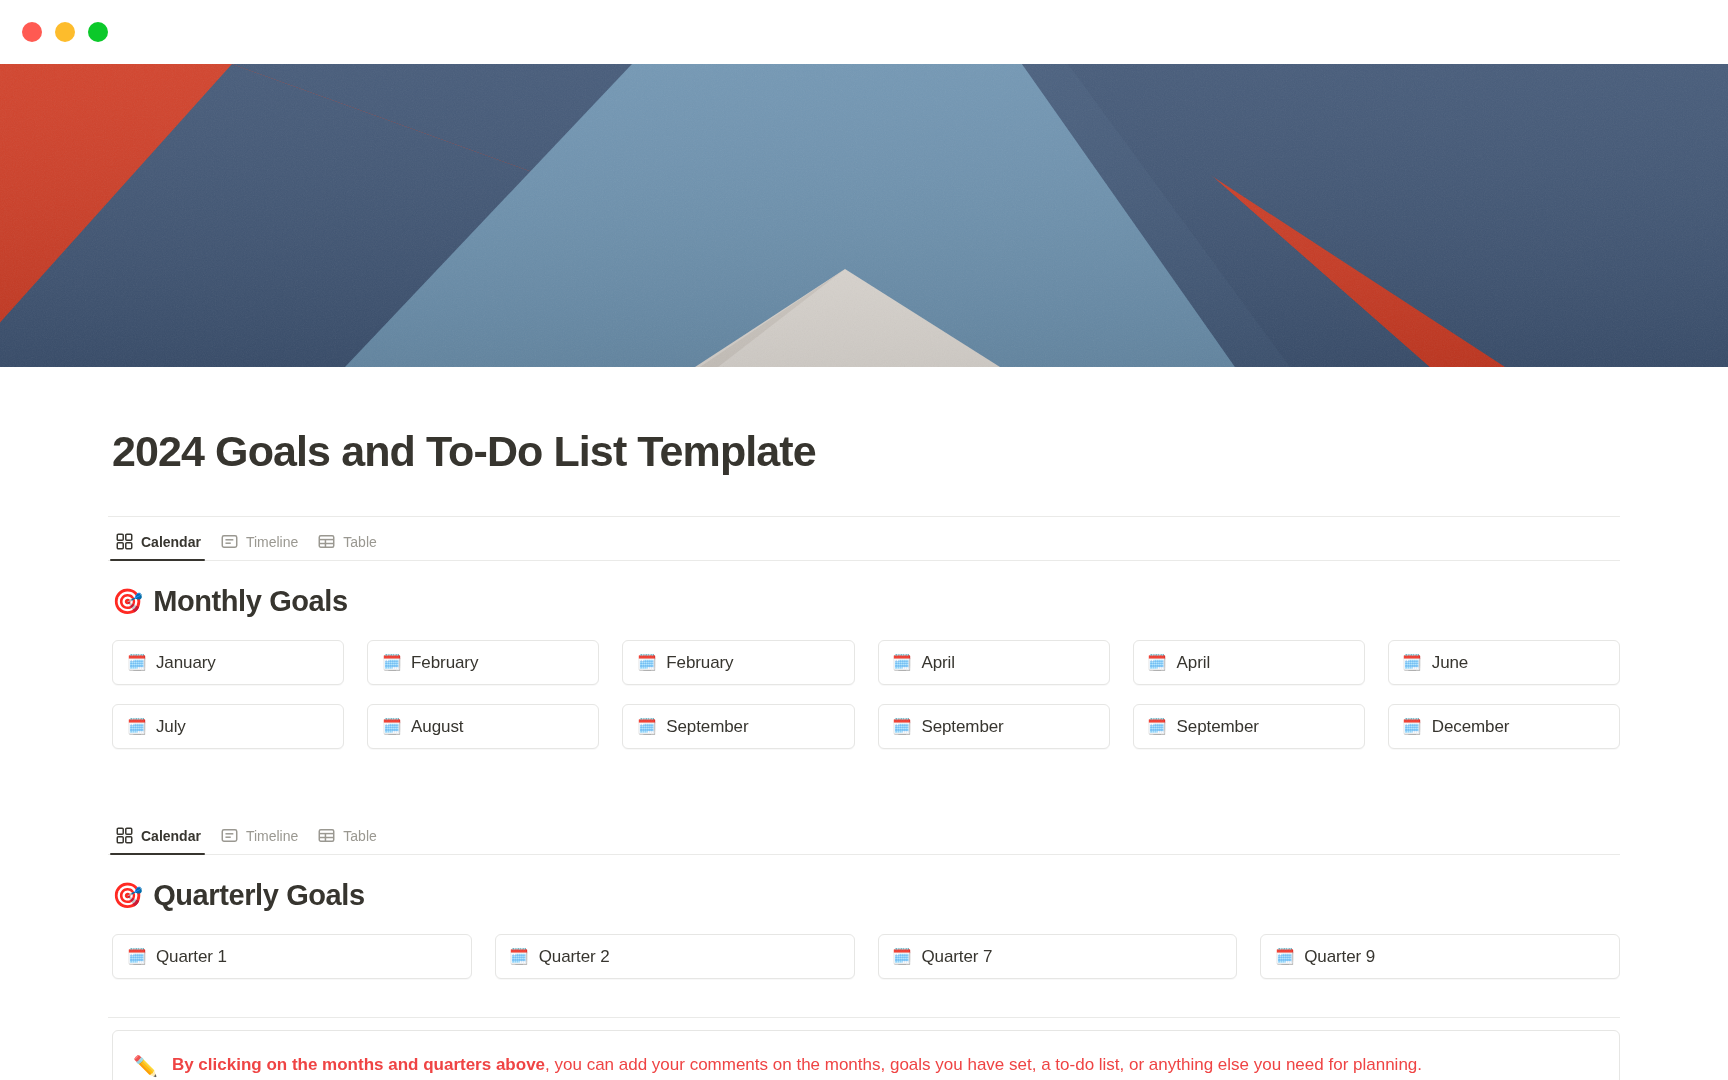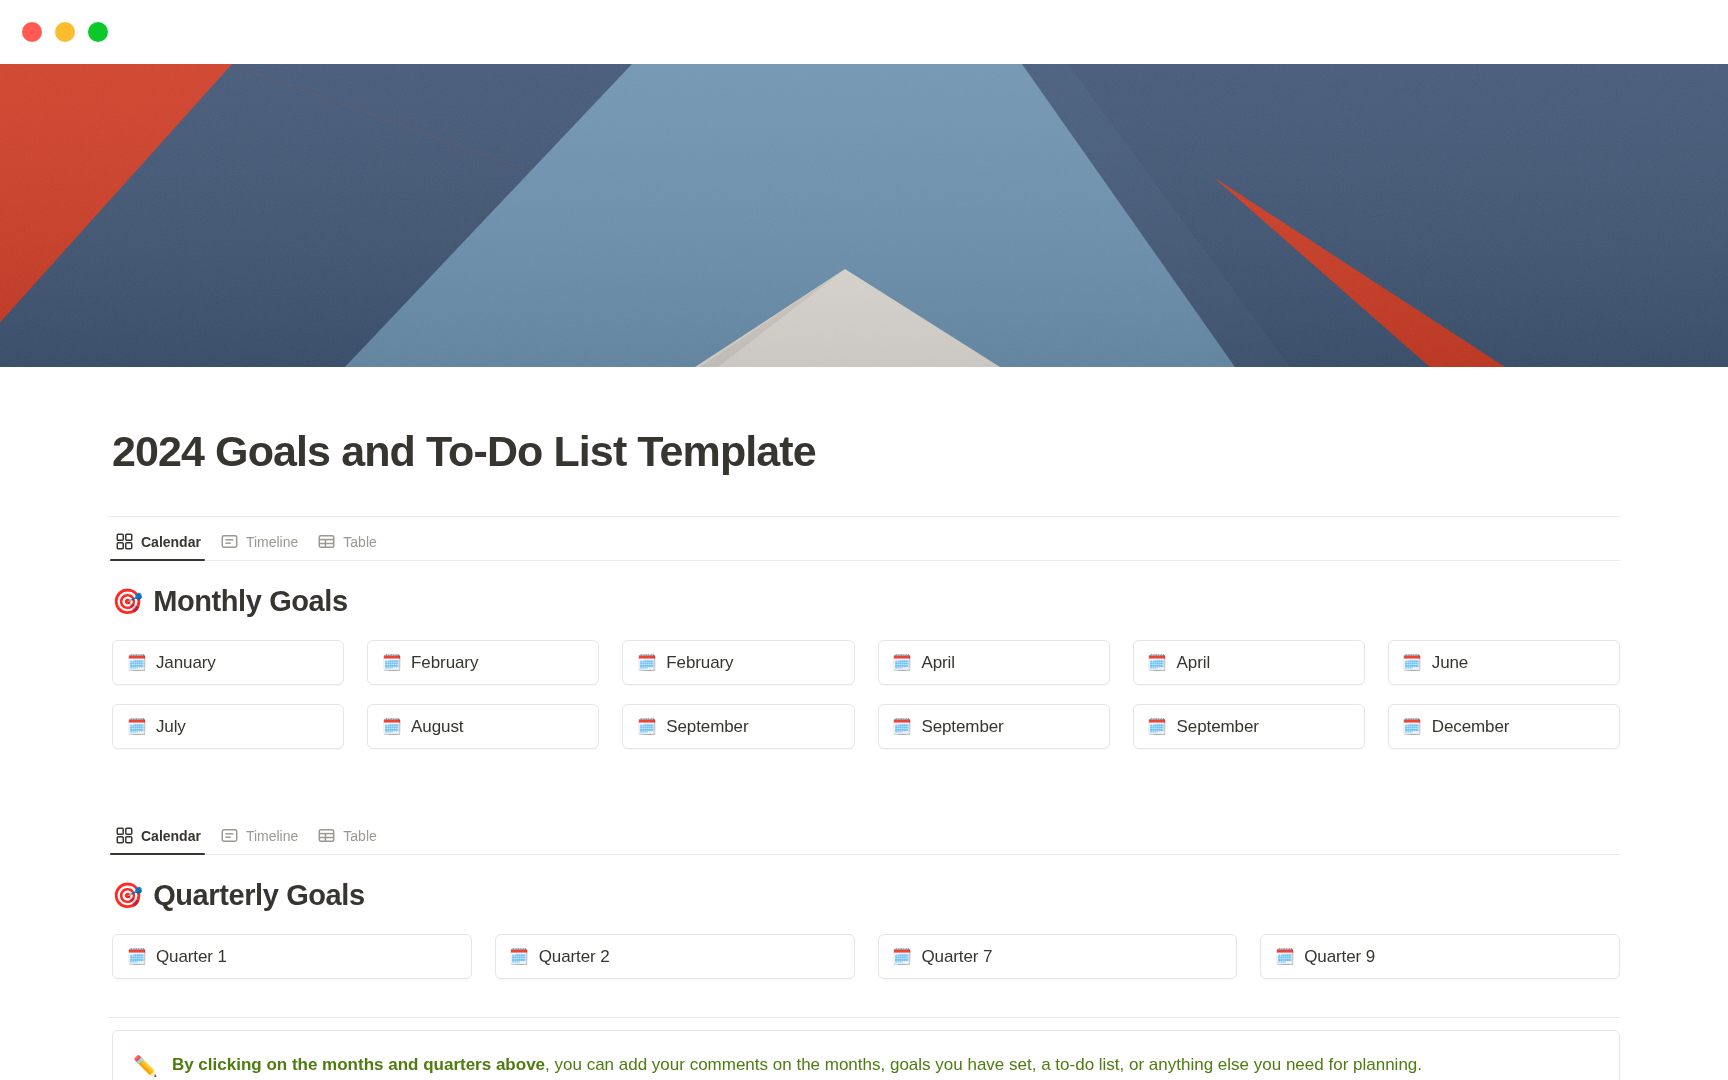"By clicking on the months" .callout-text { color: #4d7c0f -> #ef4444 }
